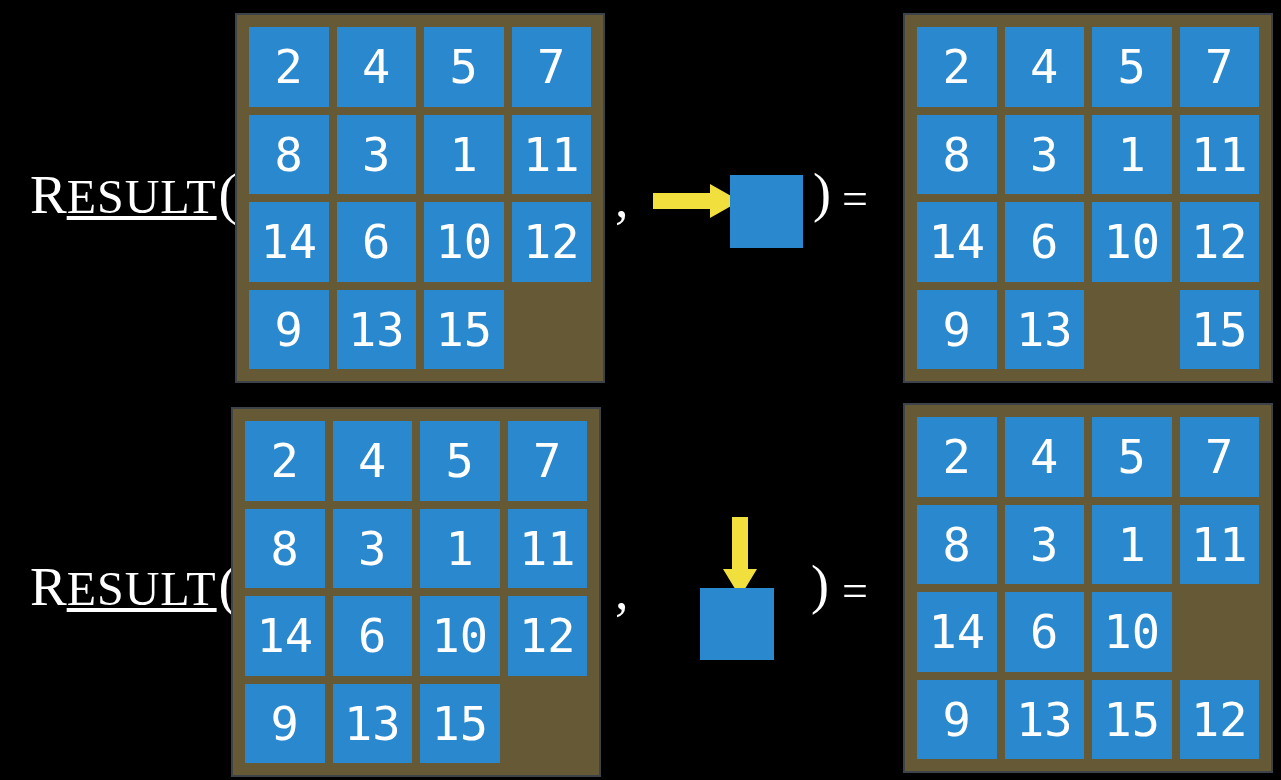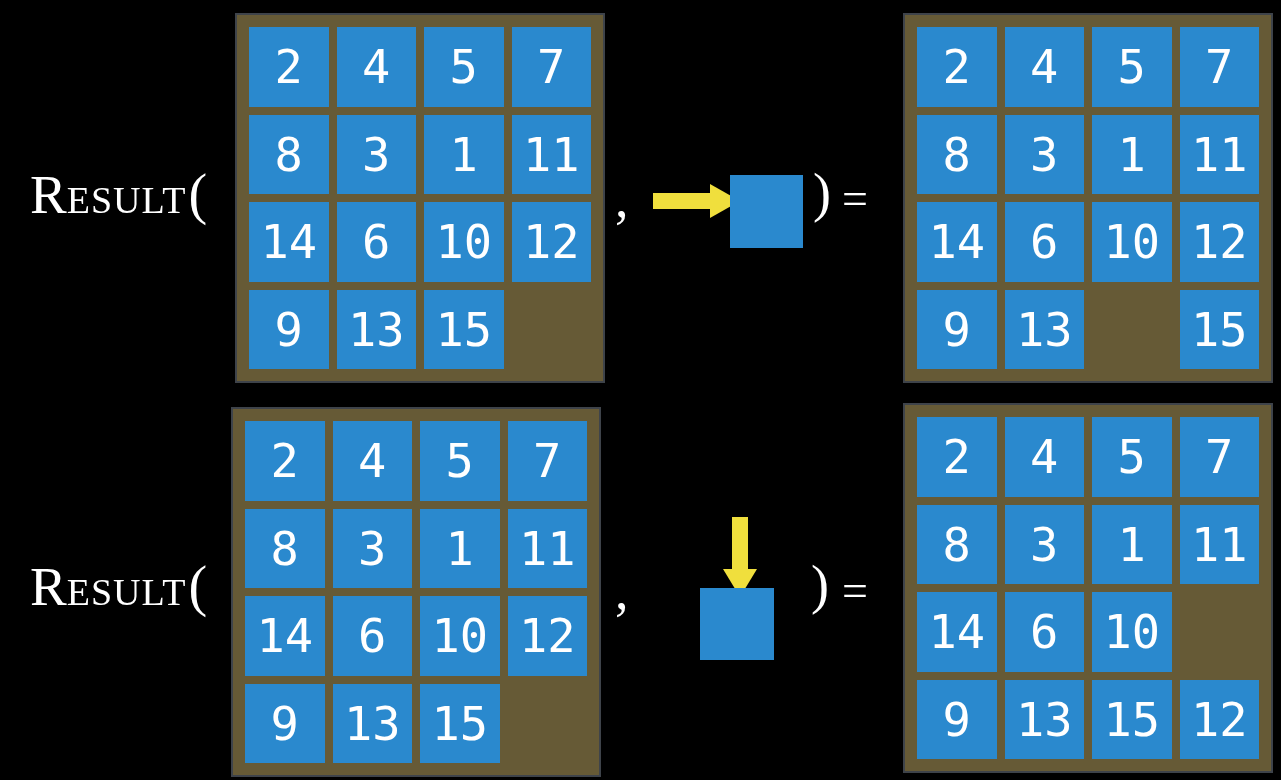"ESULT" .fn .small { font-size: 38px -> 48px; text-decoration: none -> underline }
